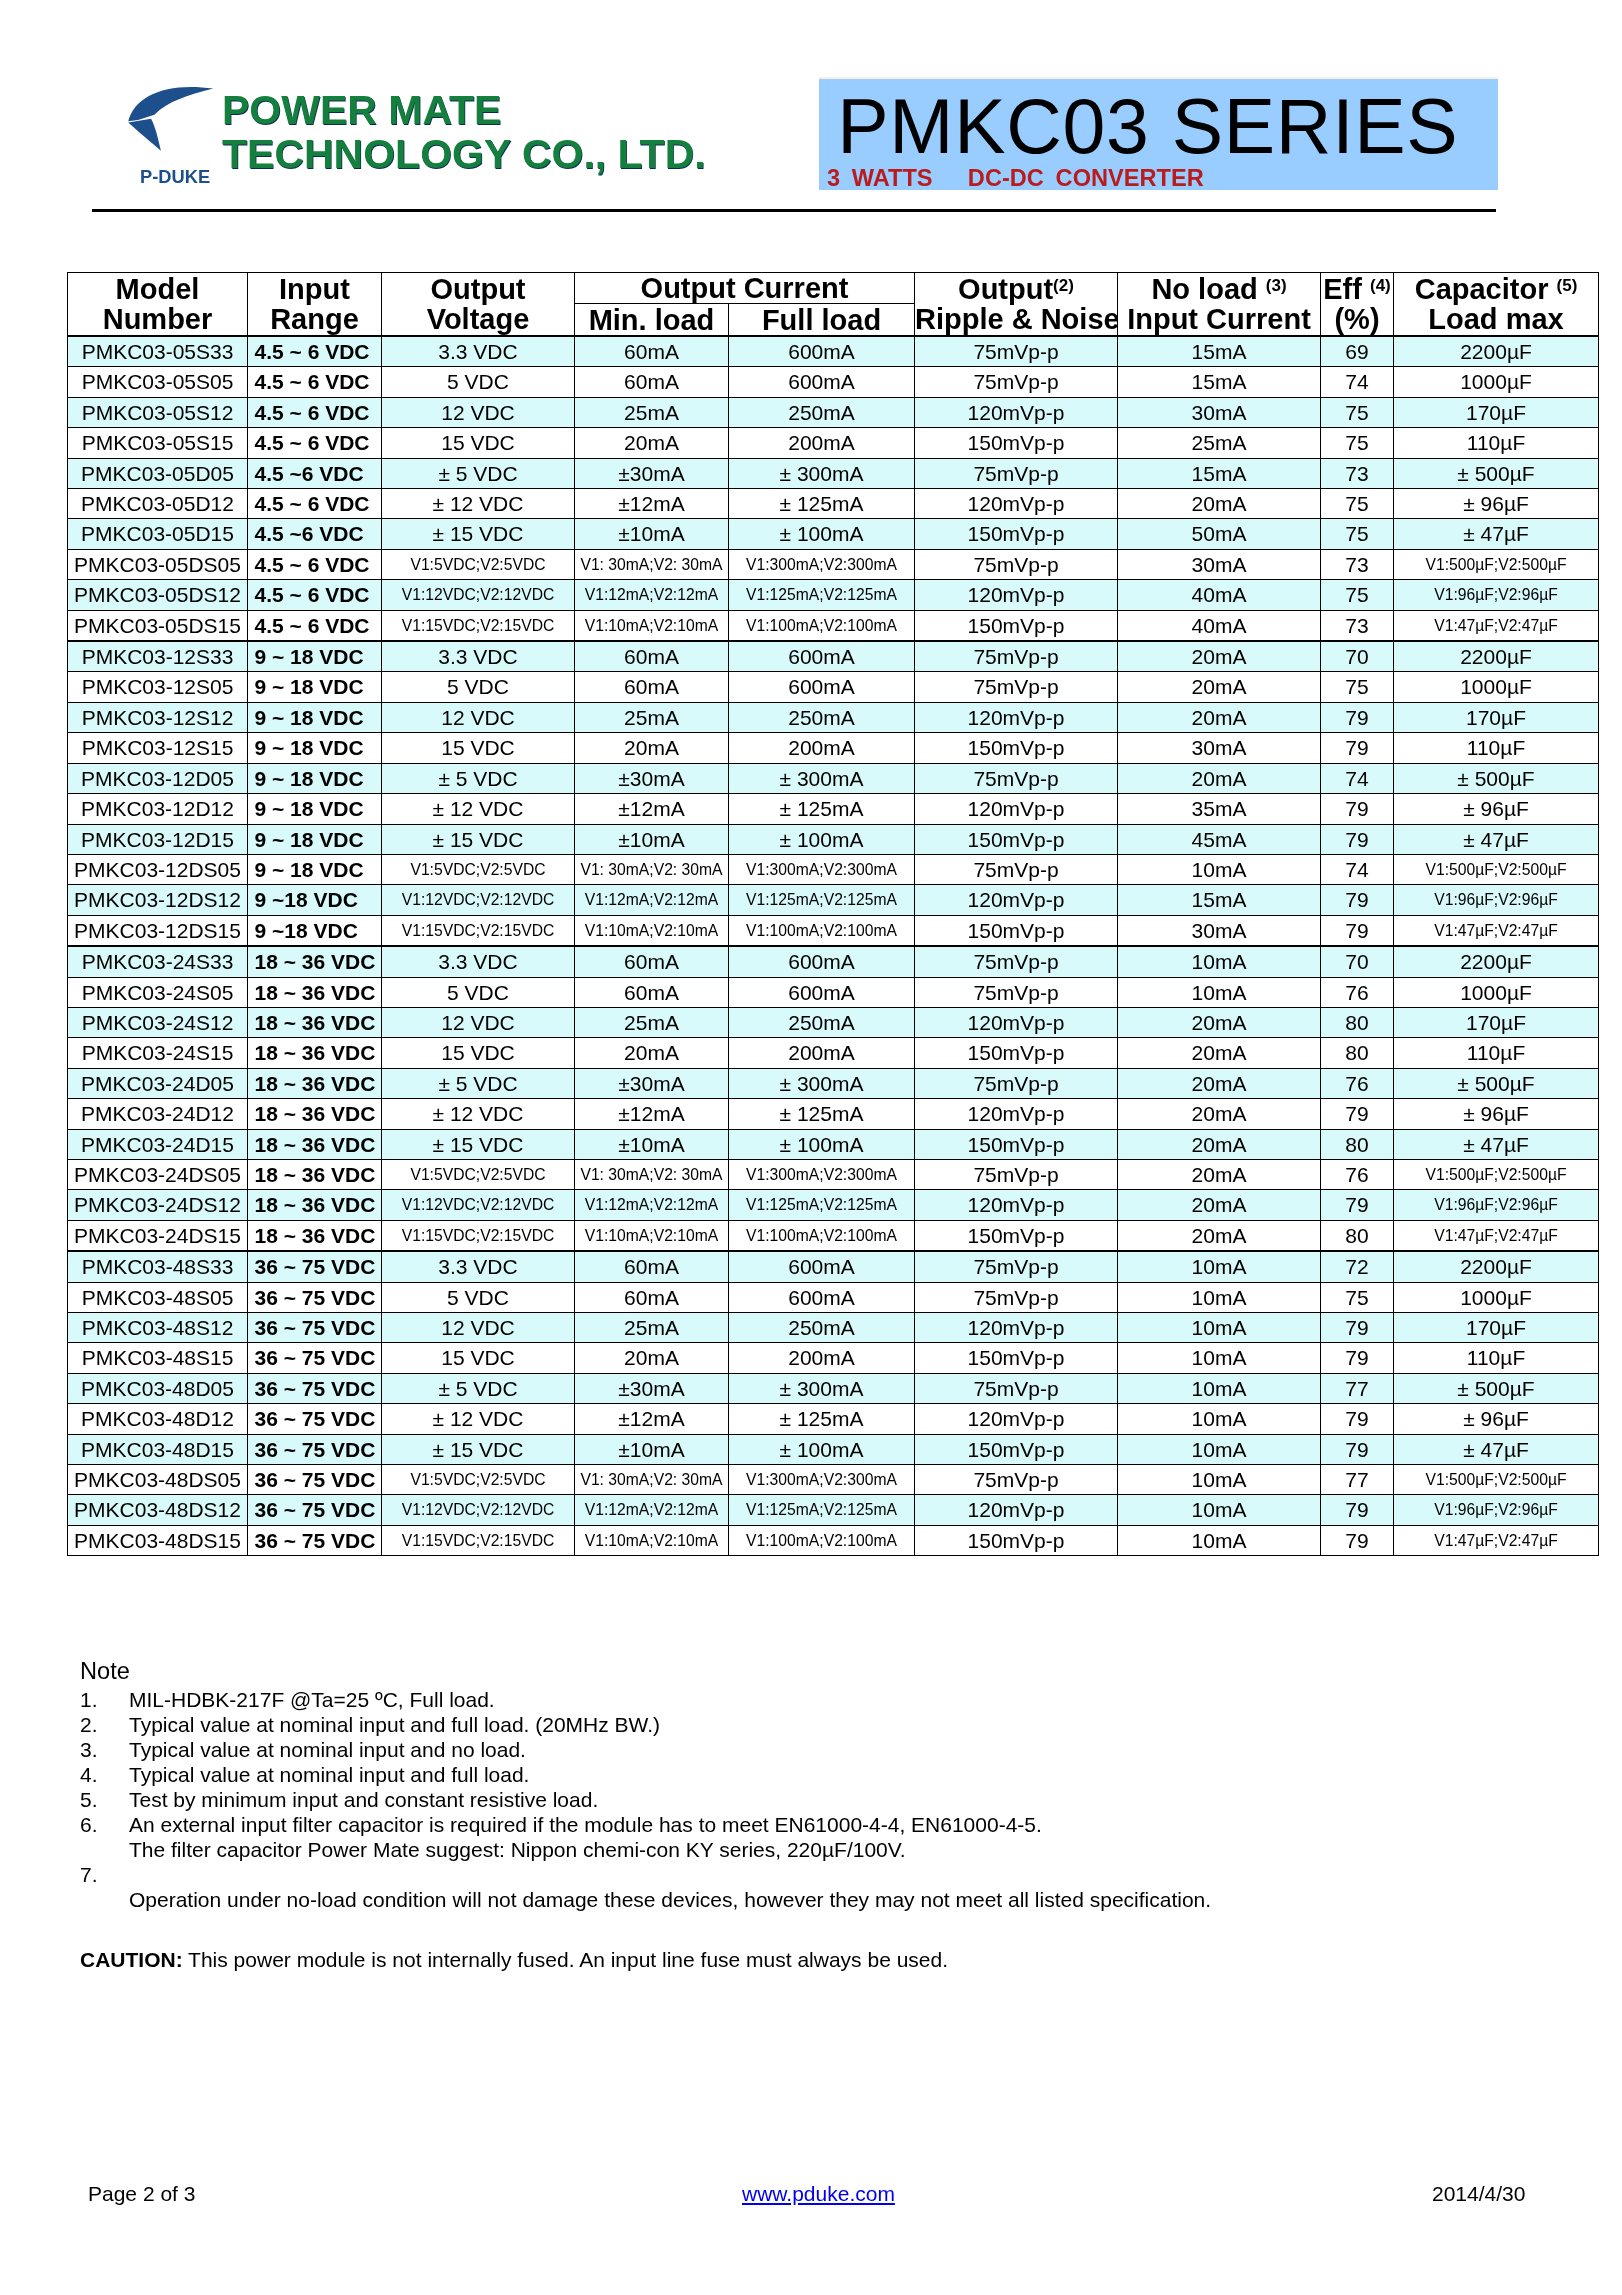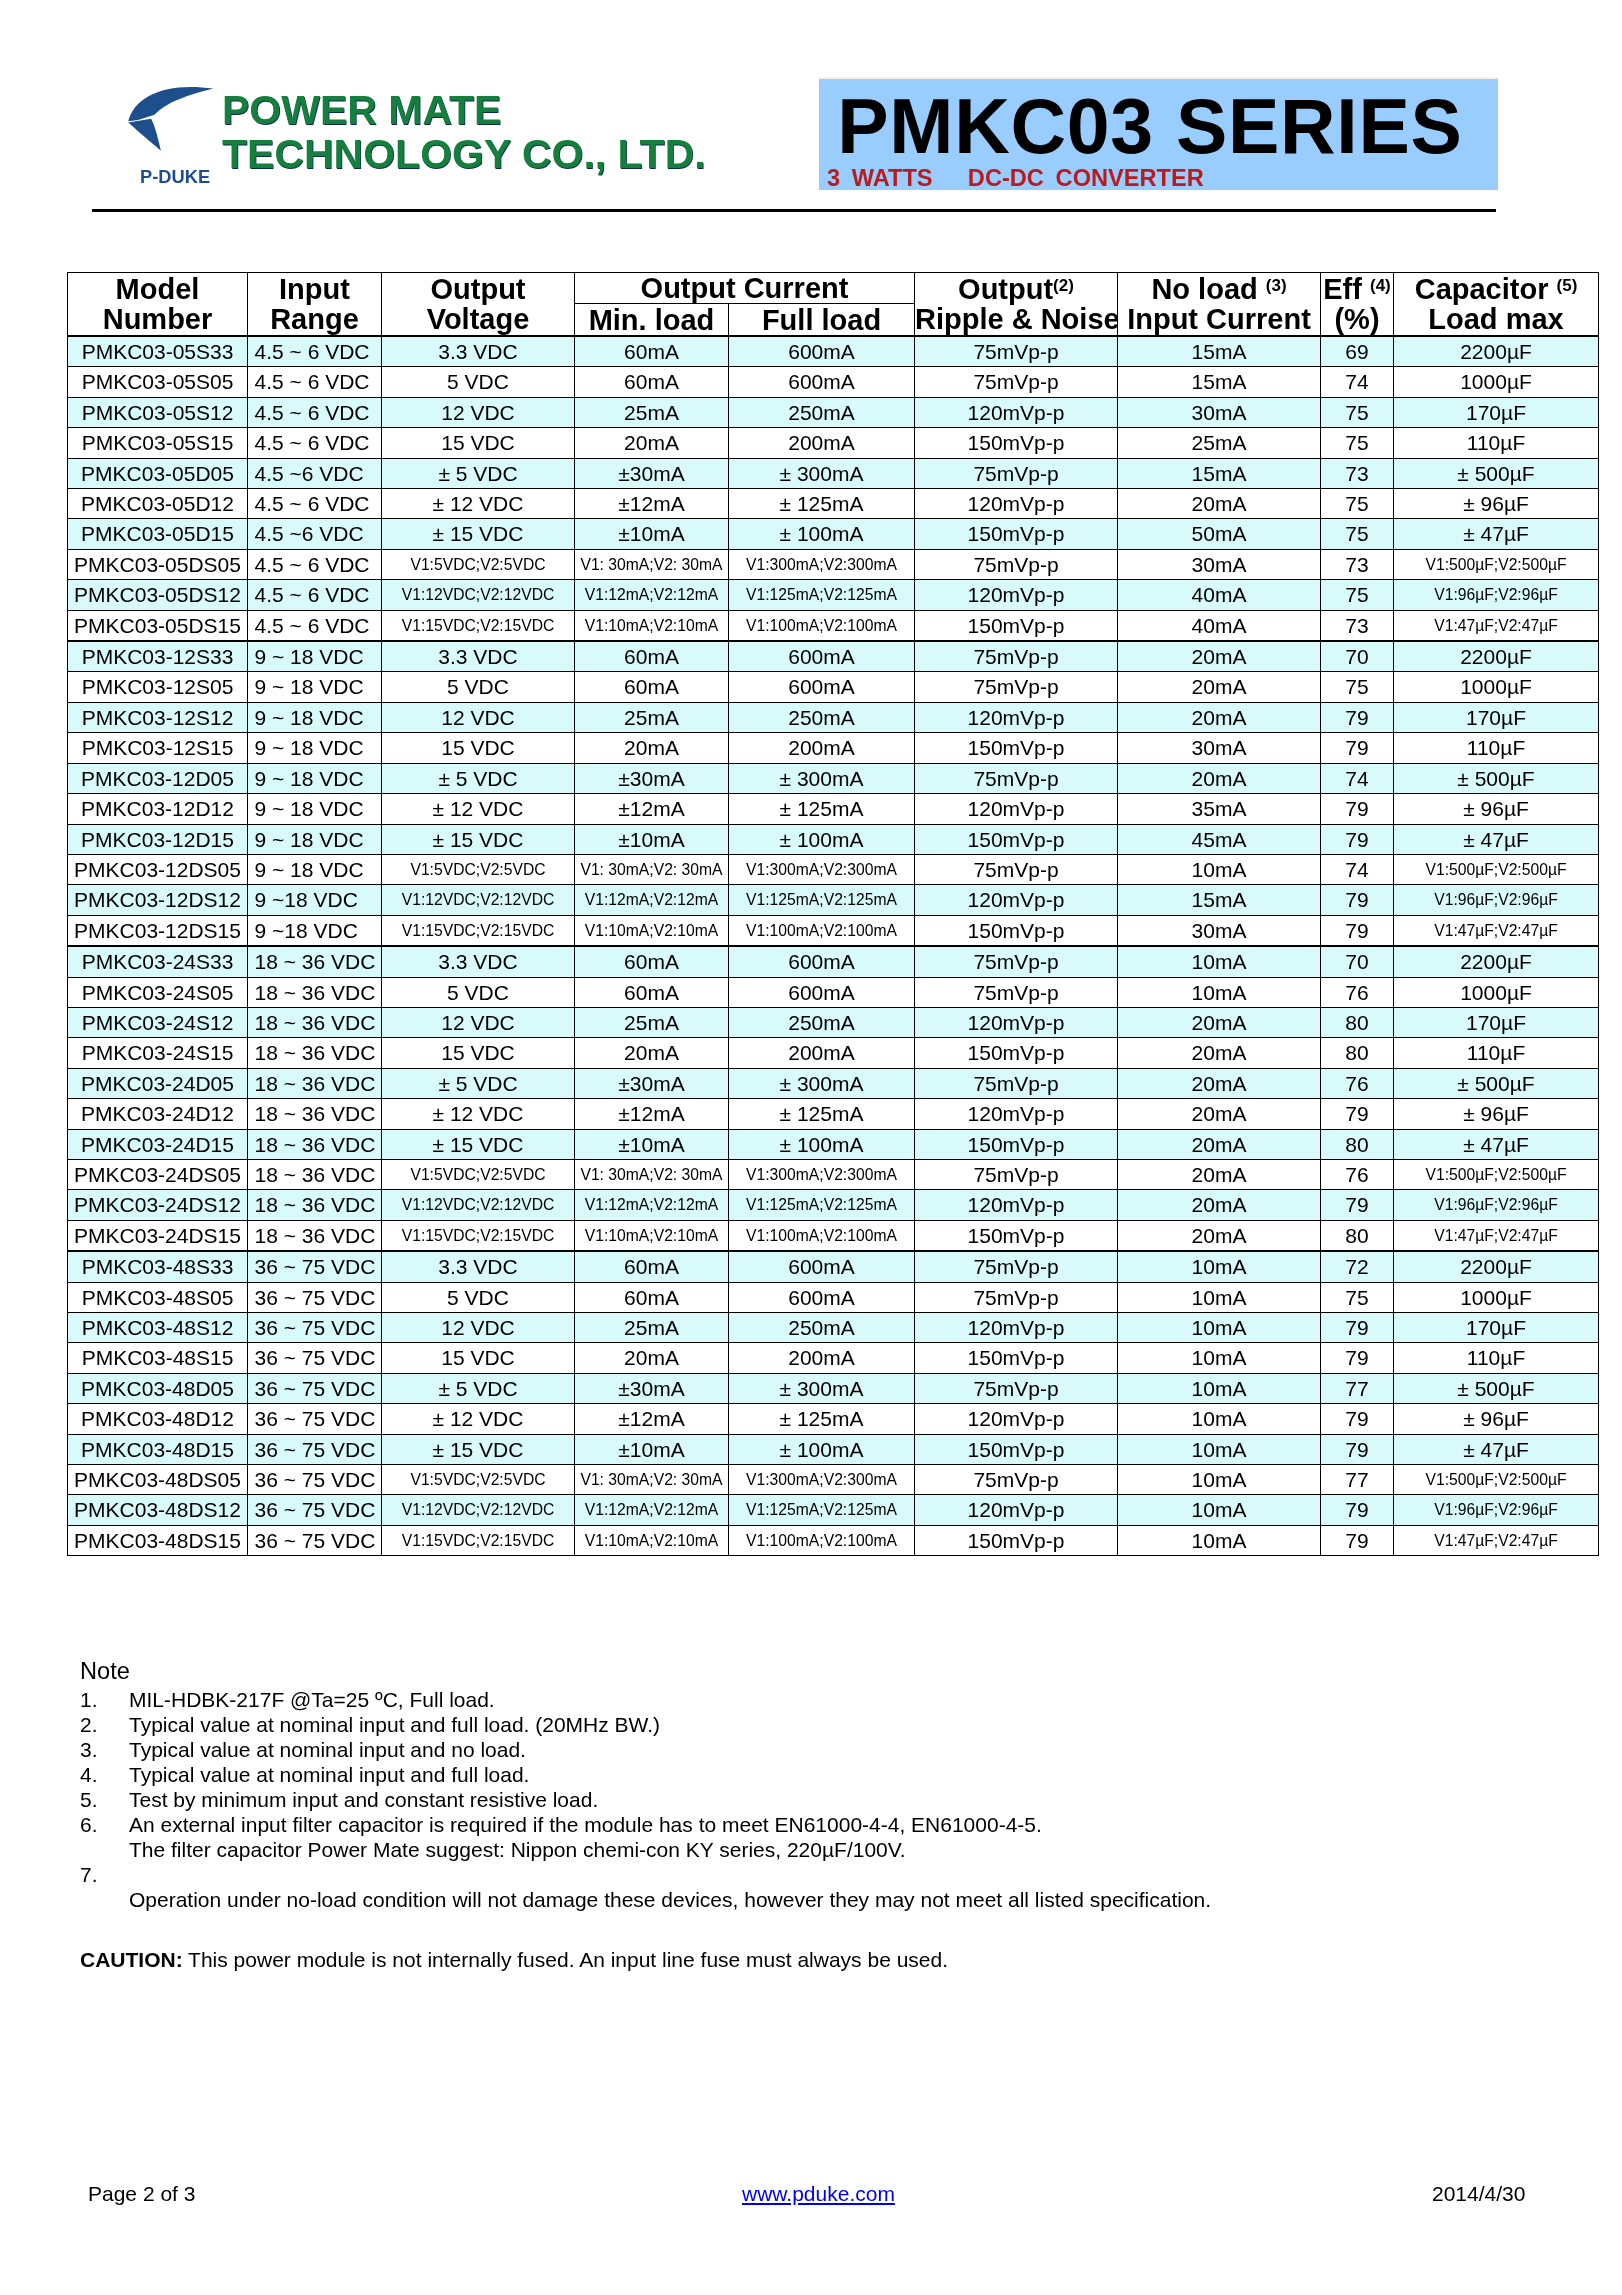"PMKC03 SERIES" .banner .series { font-weight: bold -> normal }
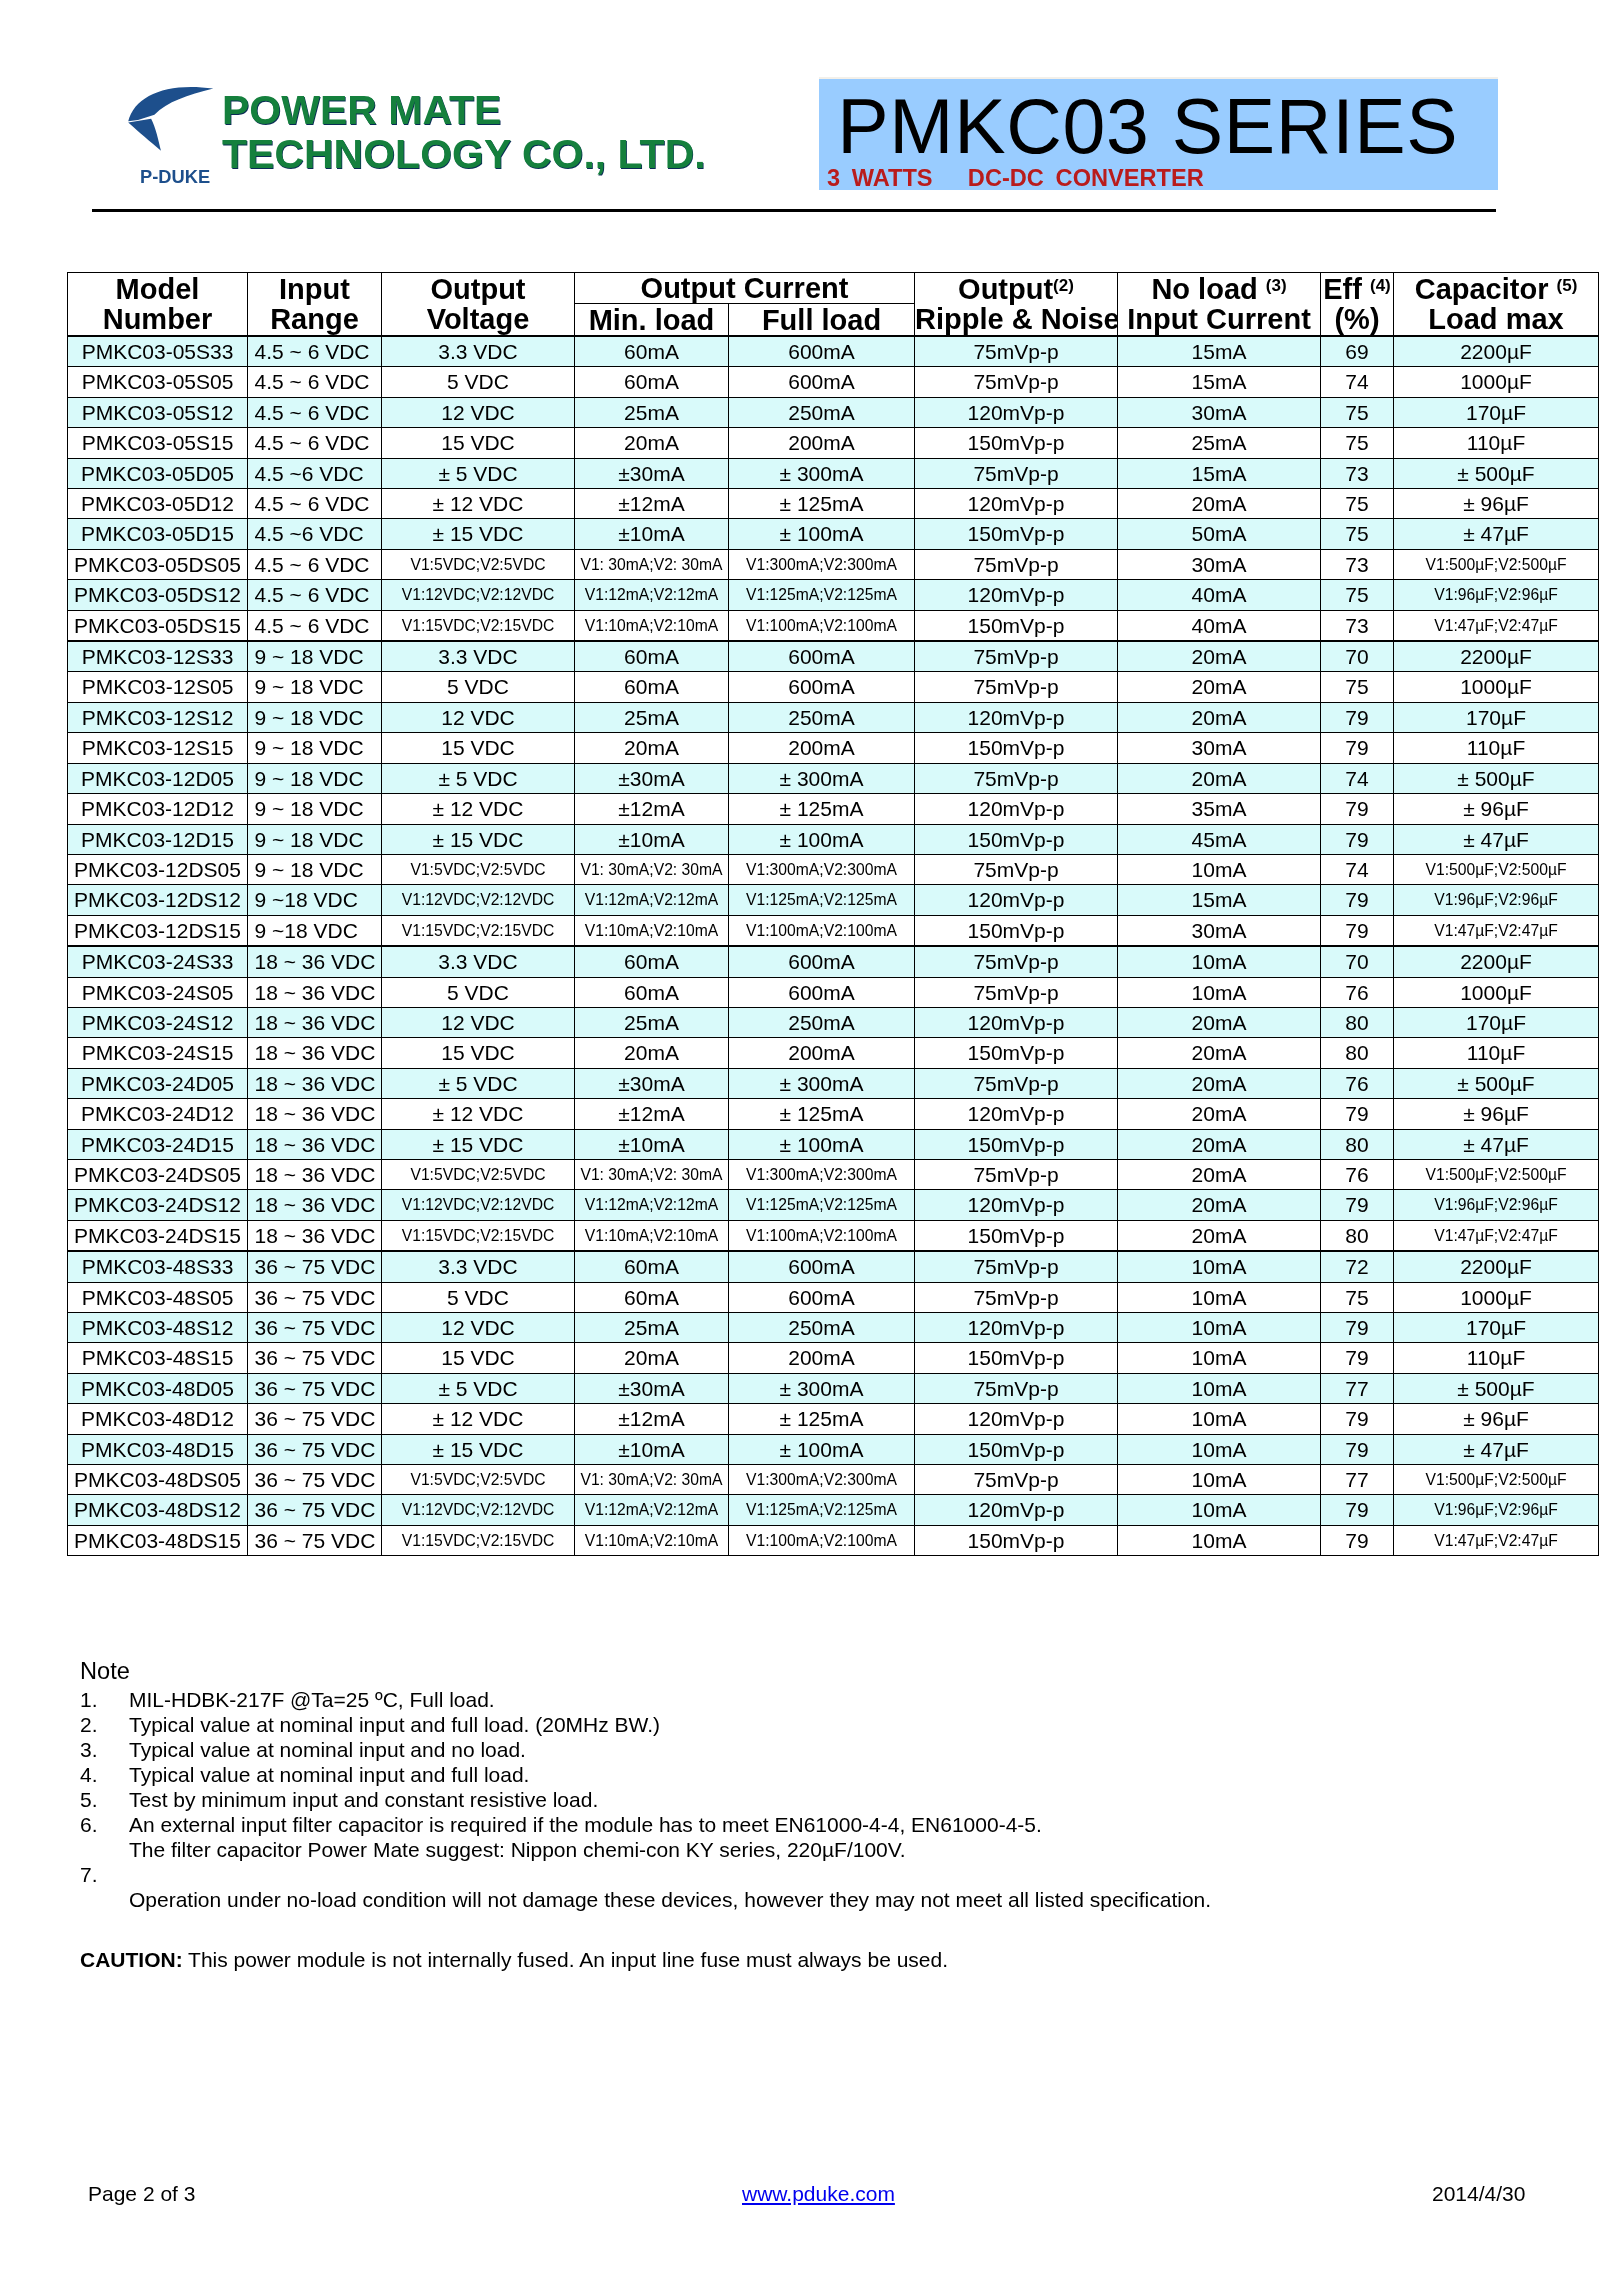"4.5 ~ 6 VDC" table.spec td.left { font-weight: none -> bold }
